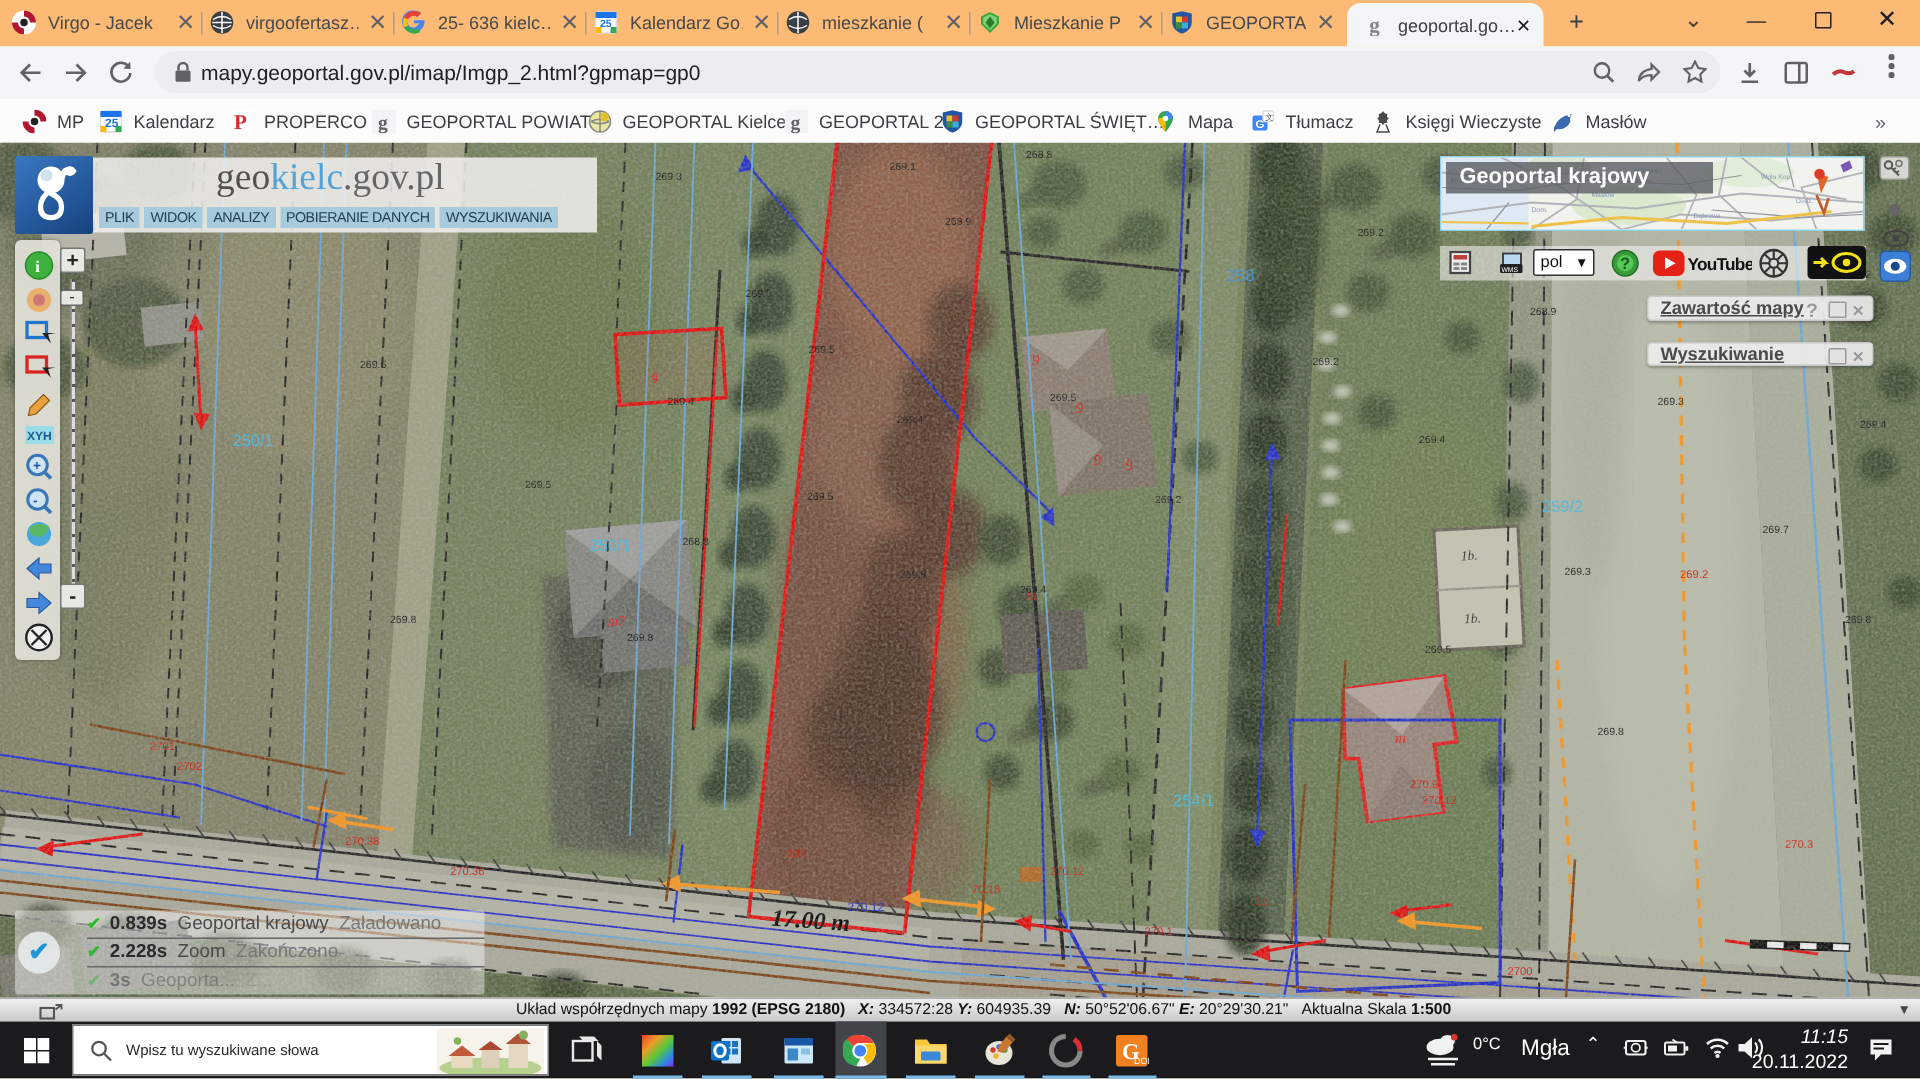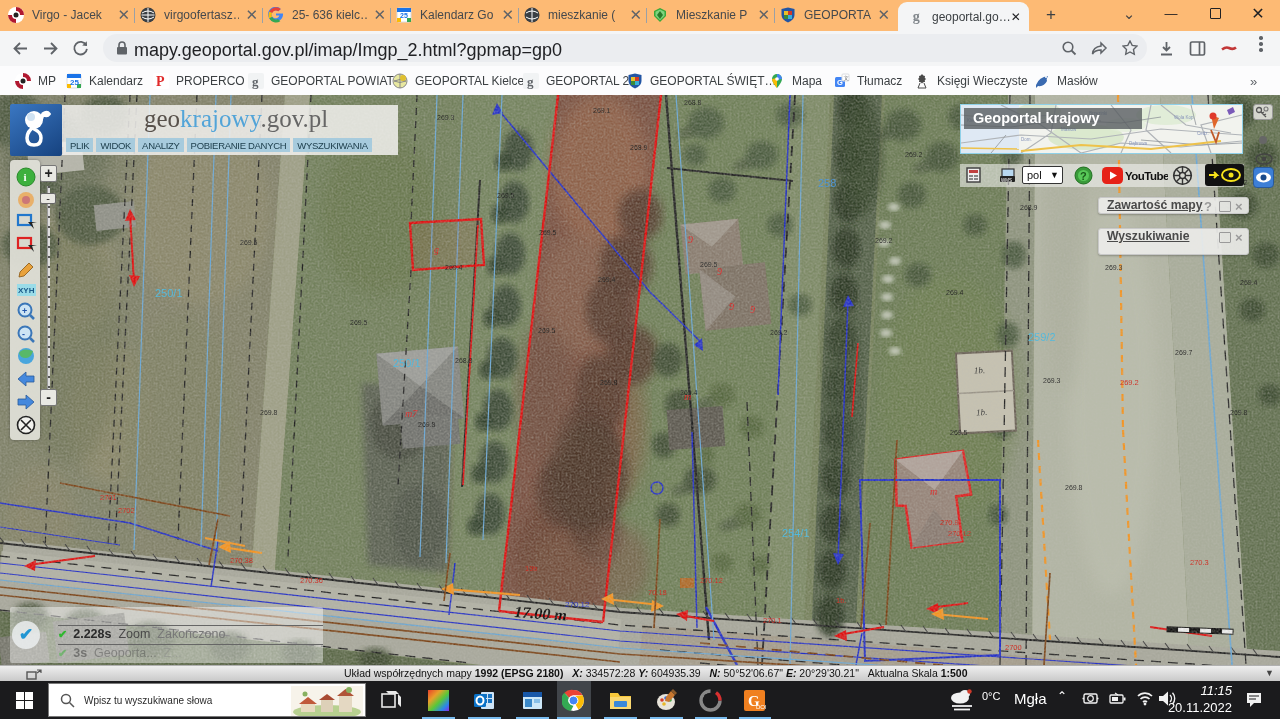"mapy.geoportal.gov.pl/imap/Imgp_2.html?g" #urltxt { font-size: 18px -> 14px }
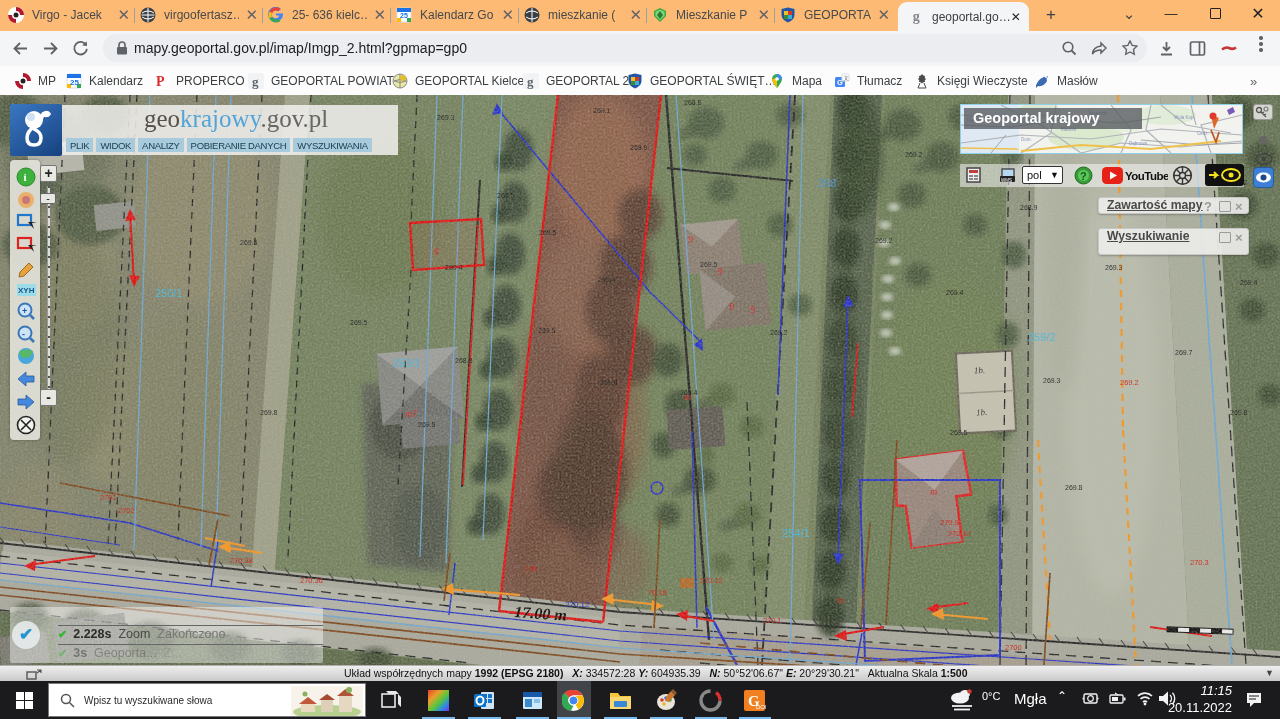"krajowy" span { text: krajowy -> kielc }
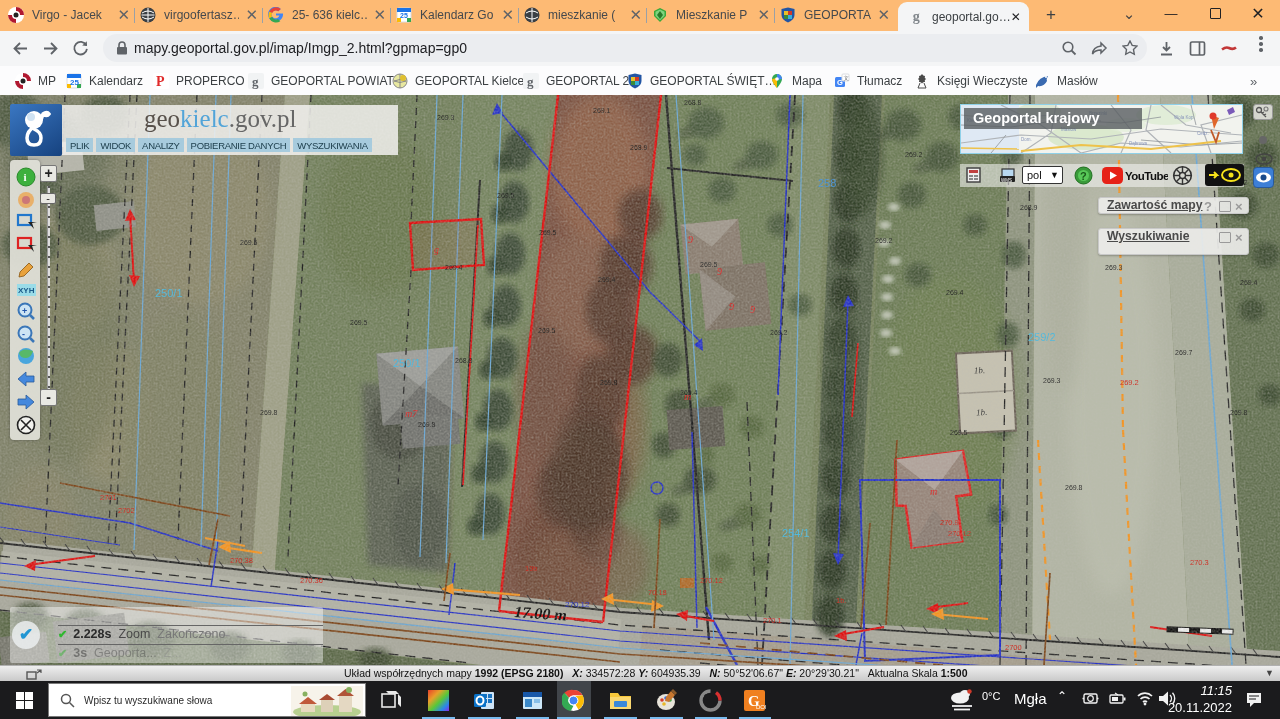"Wyszukiwanie" div.panel { height: 27px -> 16px }
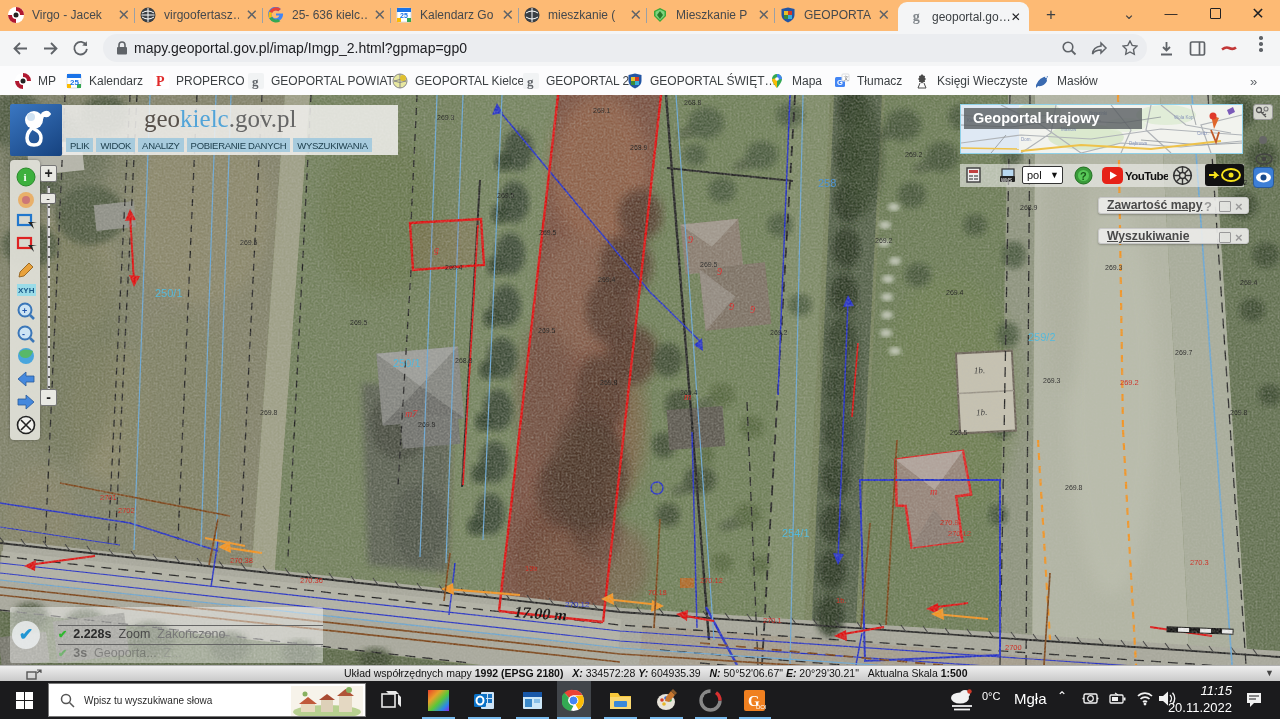"✔ 0.839s Geoportal krajowy Załadowano" div.slrow { html: none -> <div><span>✔</span><b>0.839s</b>&nbsp; Geoportal krajowy &nbsp;<span>Załadowano</span></div> }
